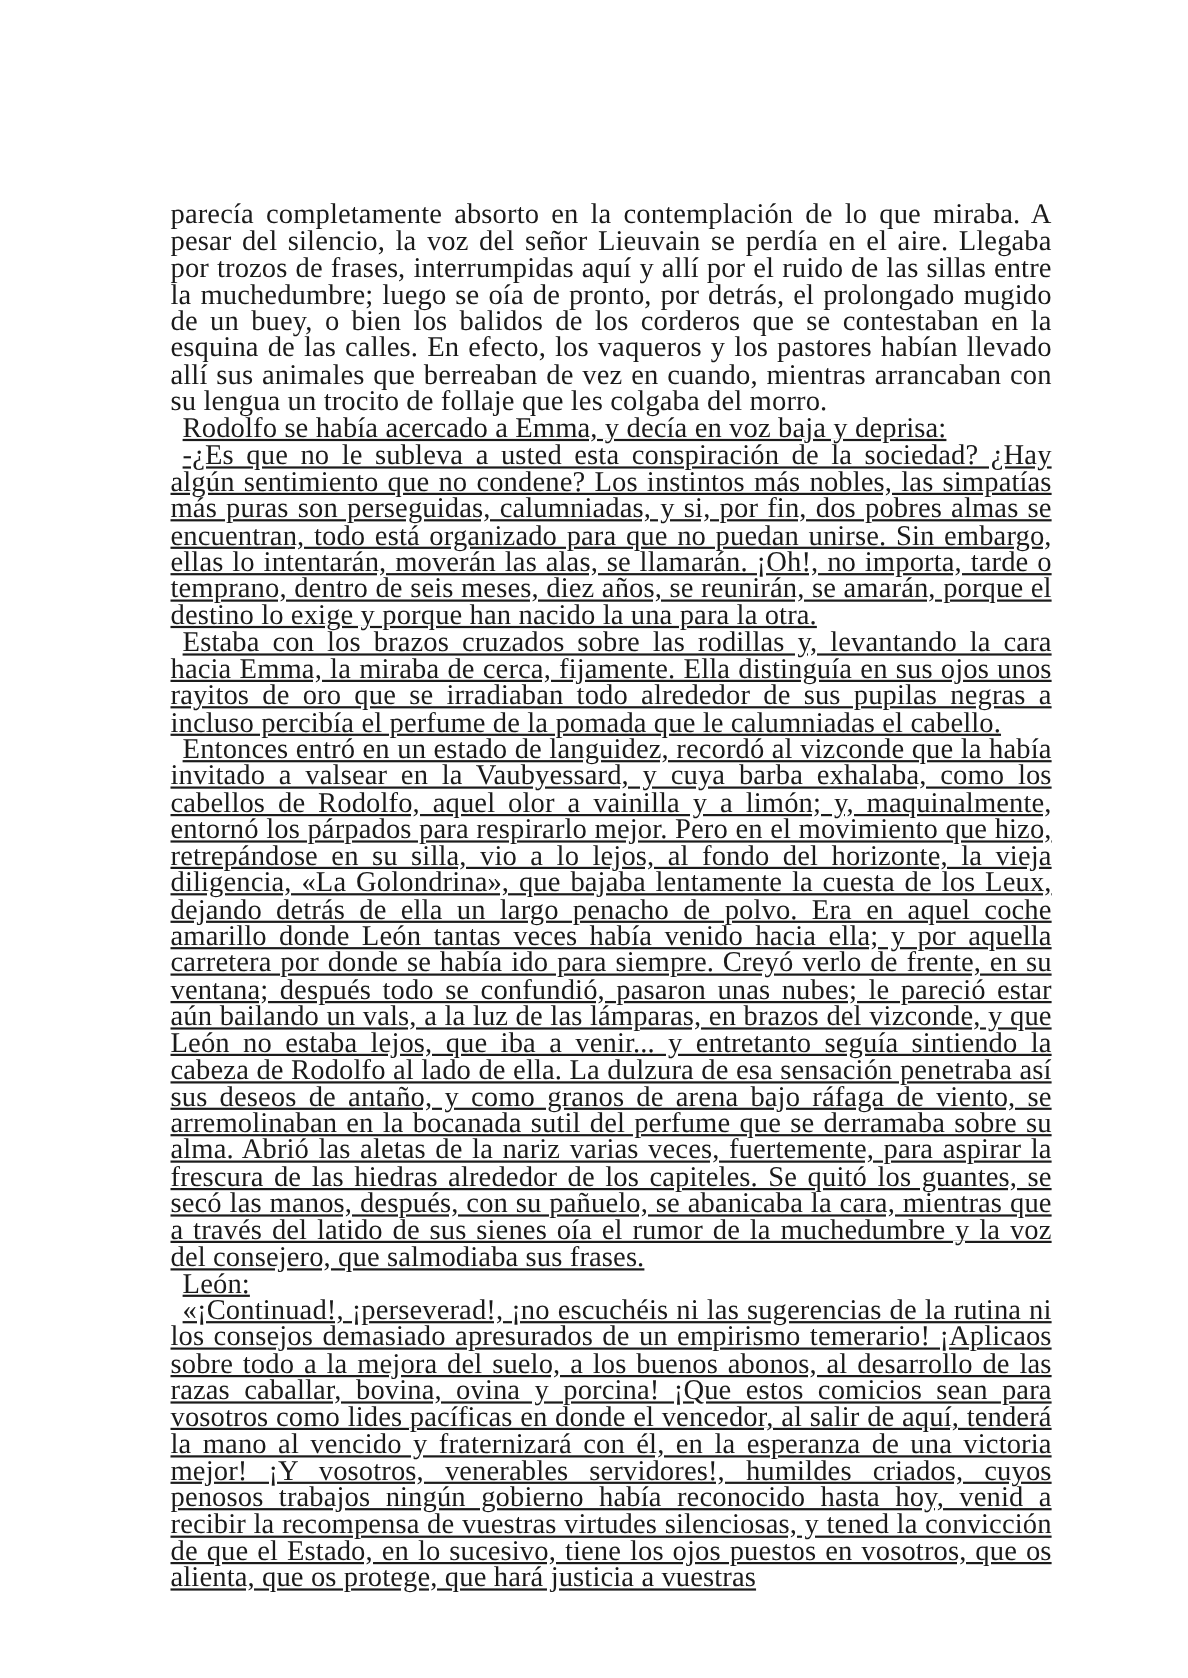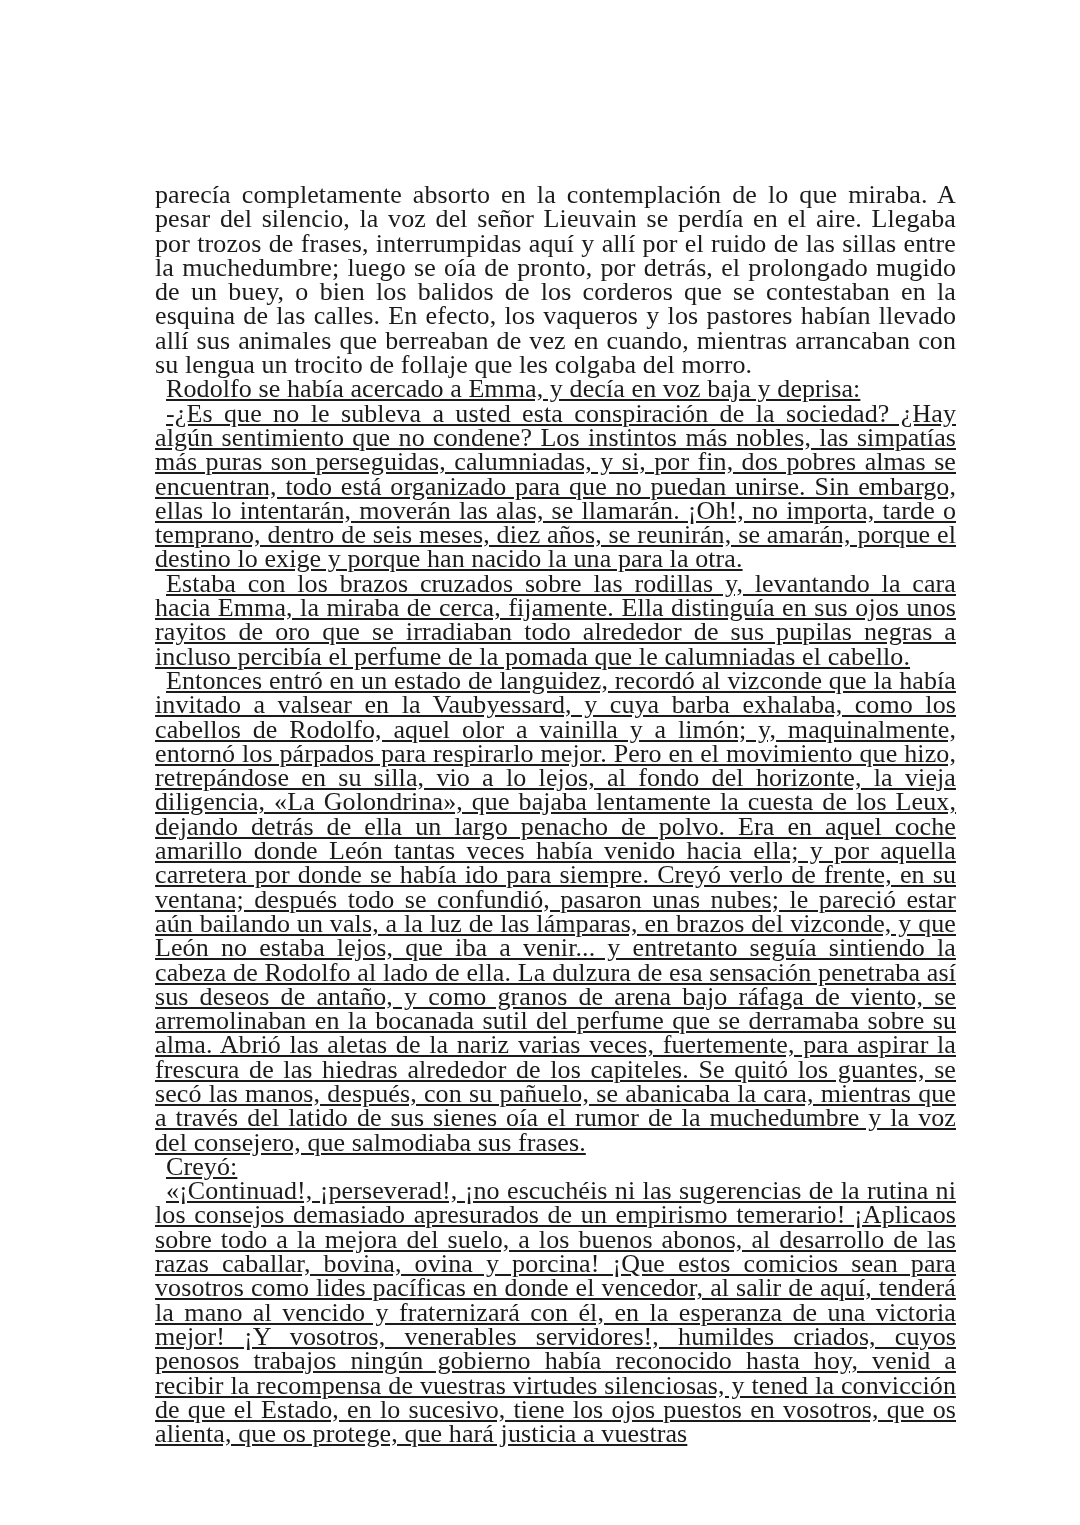"Creyó:" p.para { text: Creyó -> León }
